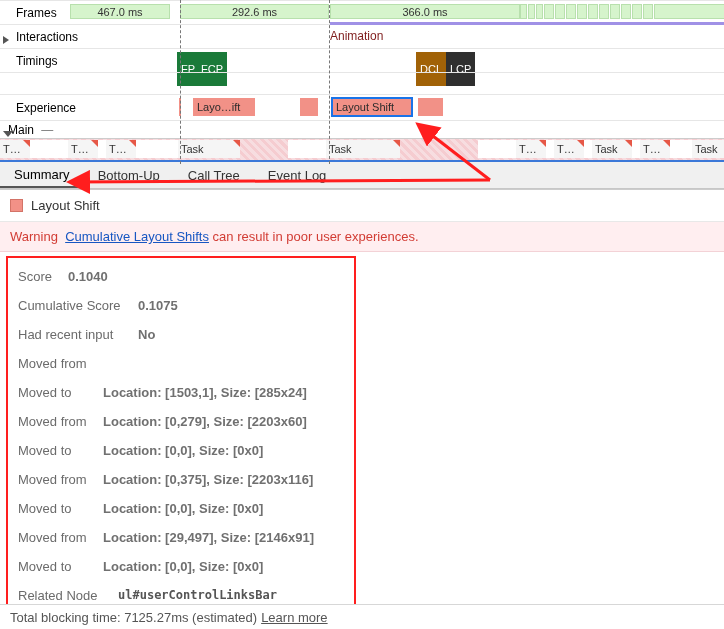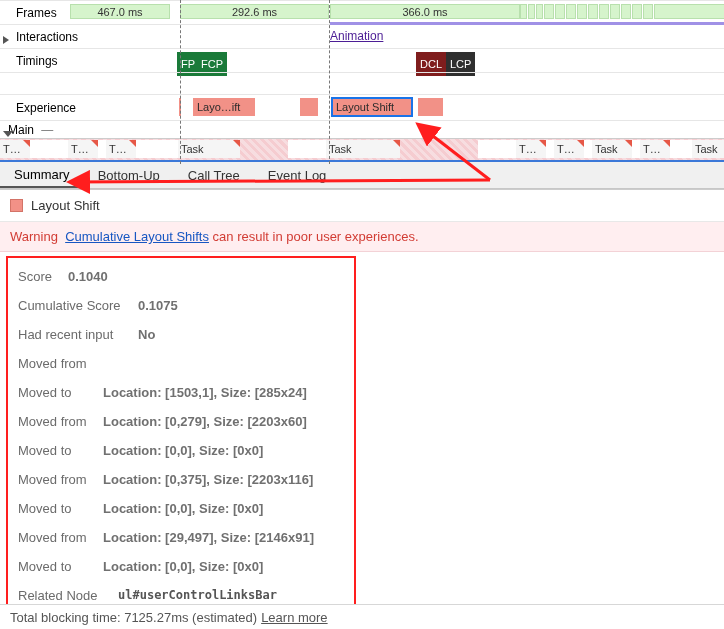"Animation" .animation-label { color: #4c1d95 -> #7f1d1d; text-decoration: underline -> none }
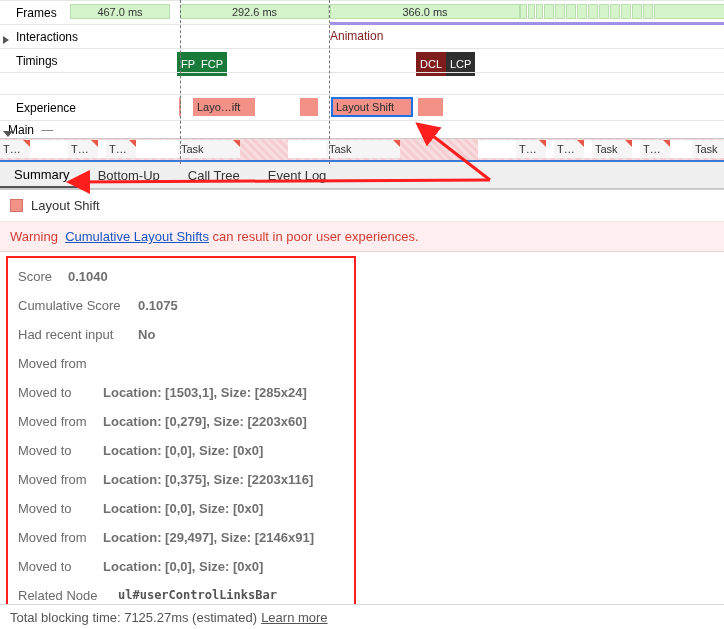"FP" .badge { height: 24px -> 34px }
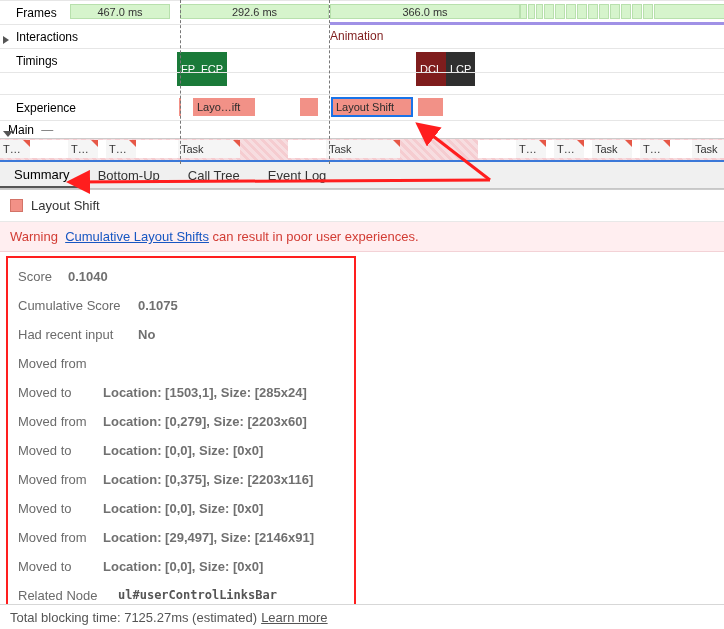"DCL" .badge.blue { background: #7f1d1d -> #a16207 }
